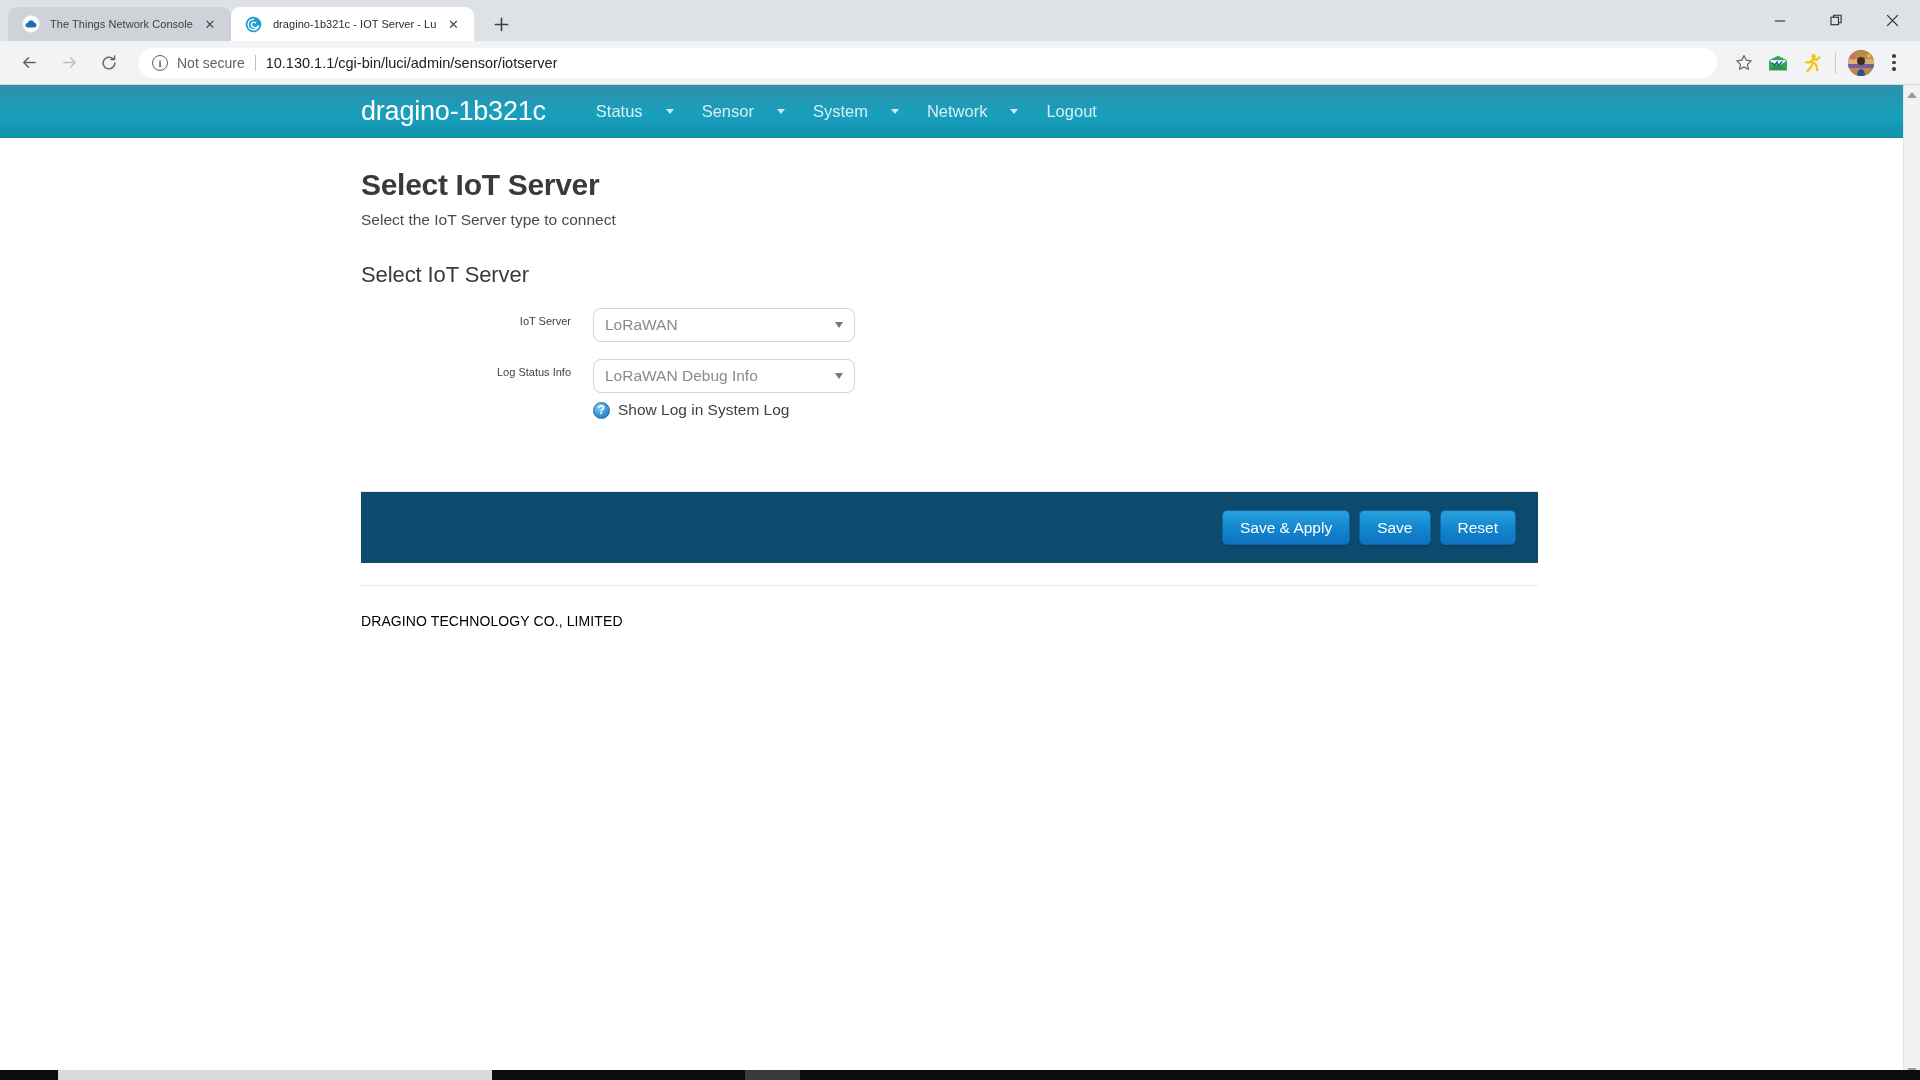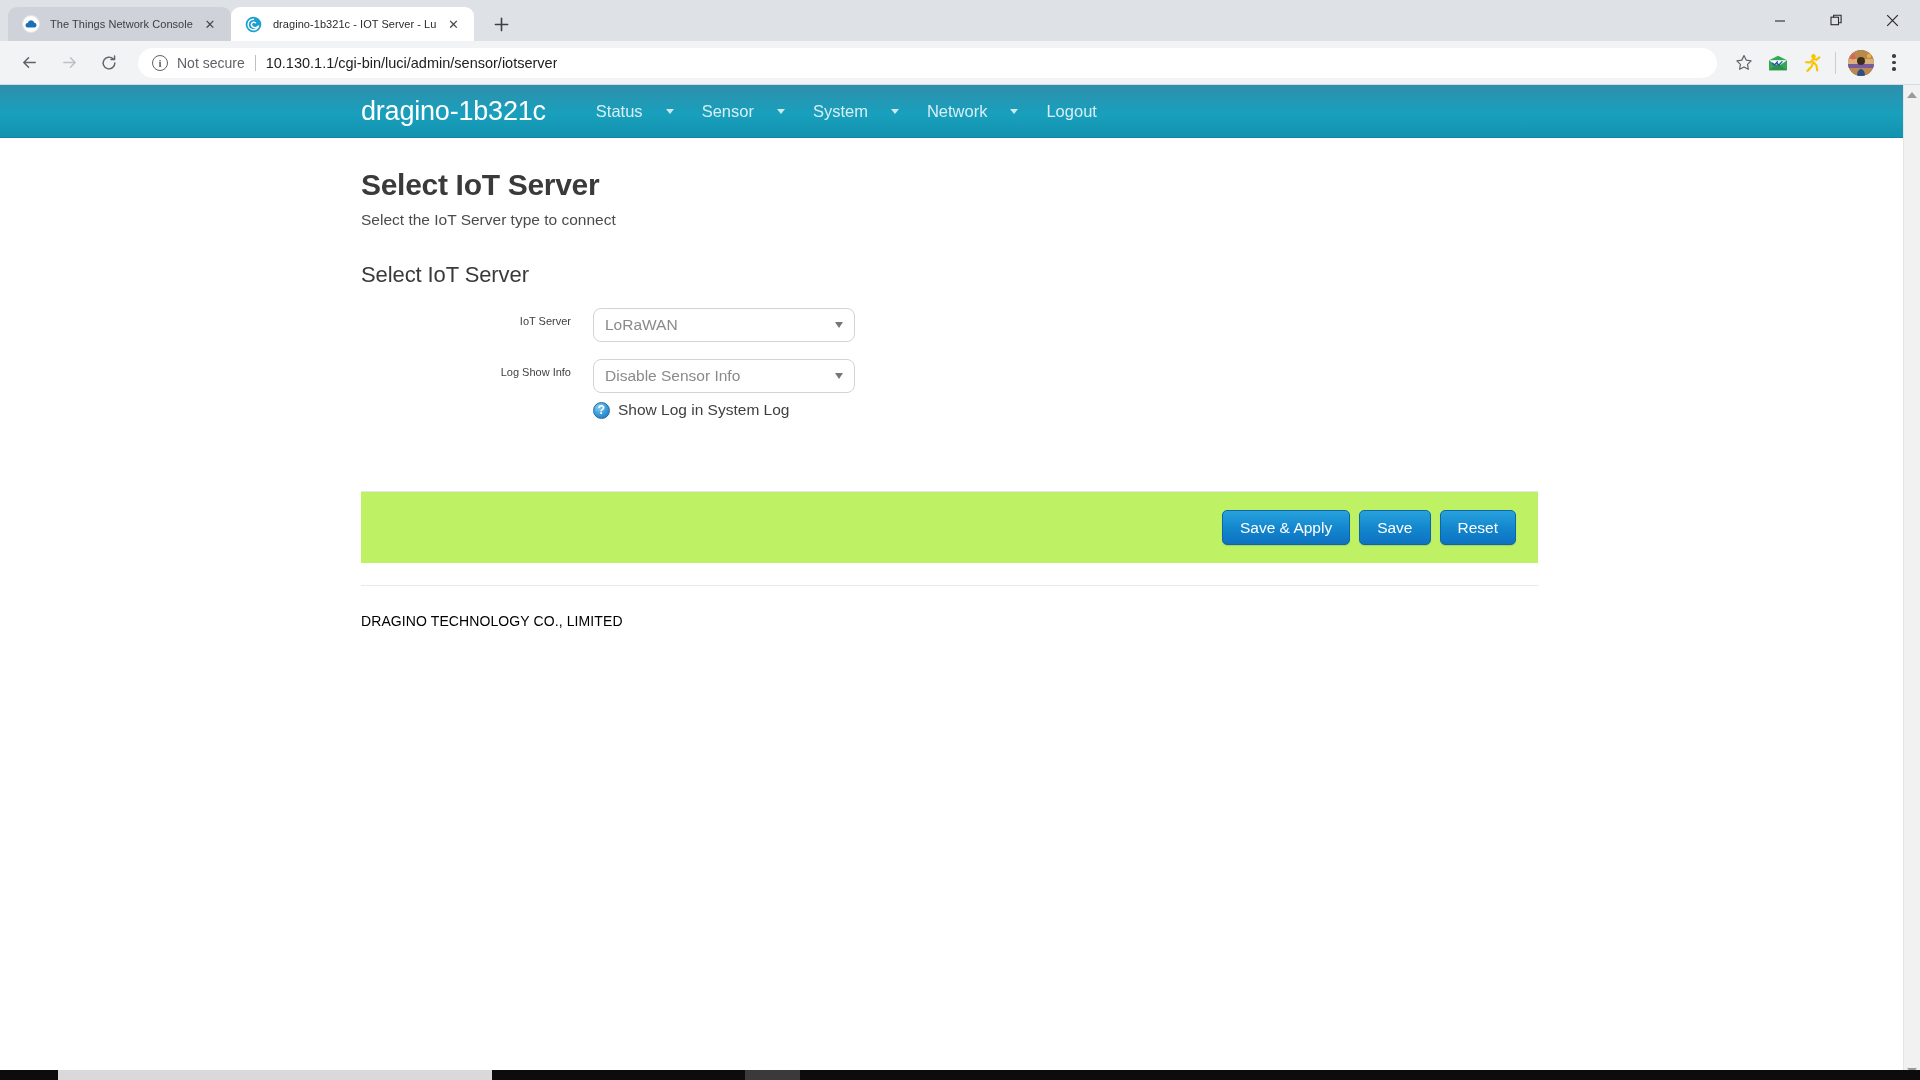"Log Show Info" div.form-label { text: Show -> Status }
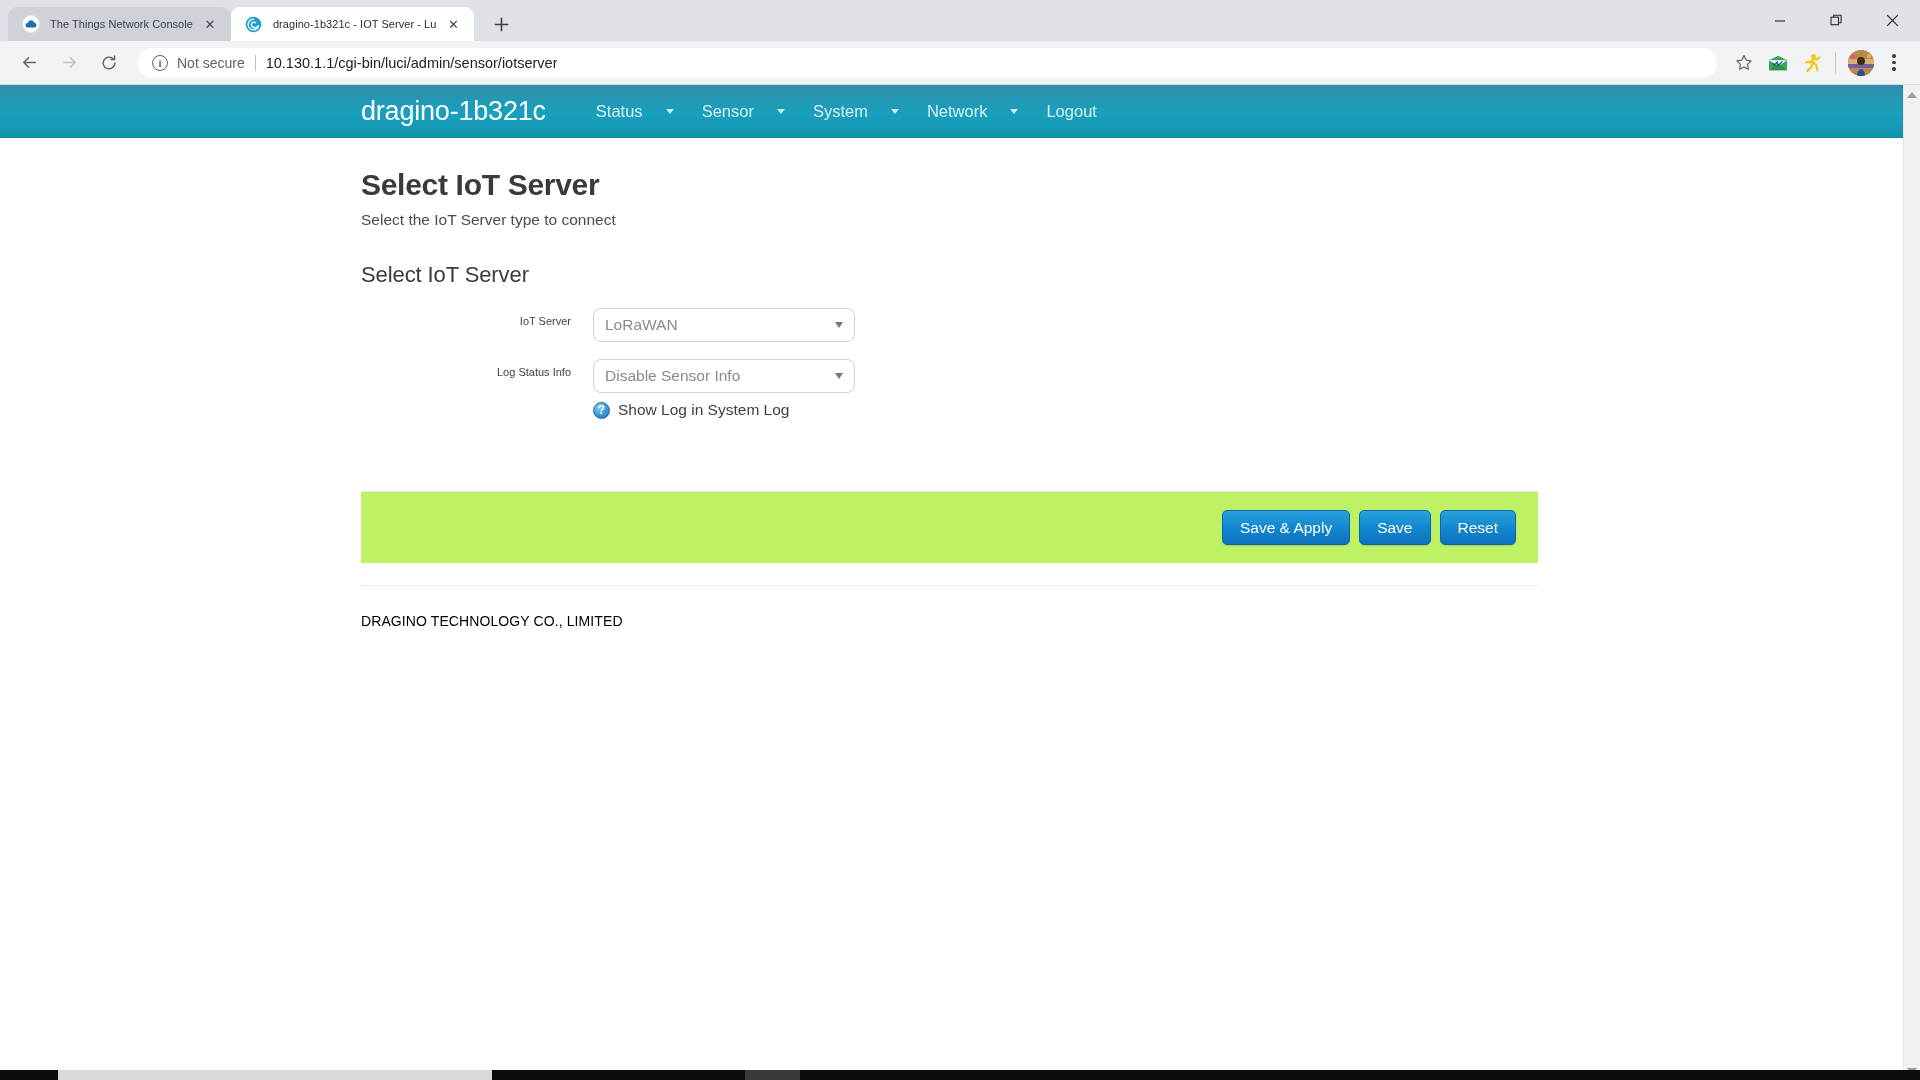"Disable Sensor Info" span { text: Disable Sensor -> LoRaWAN Debug }
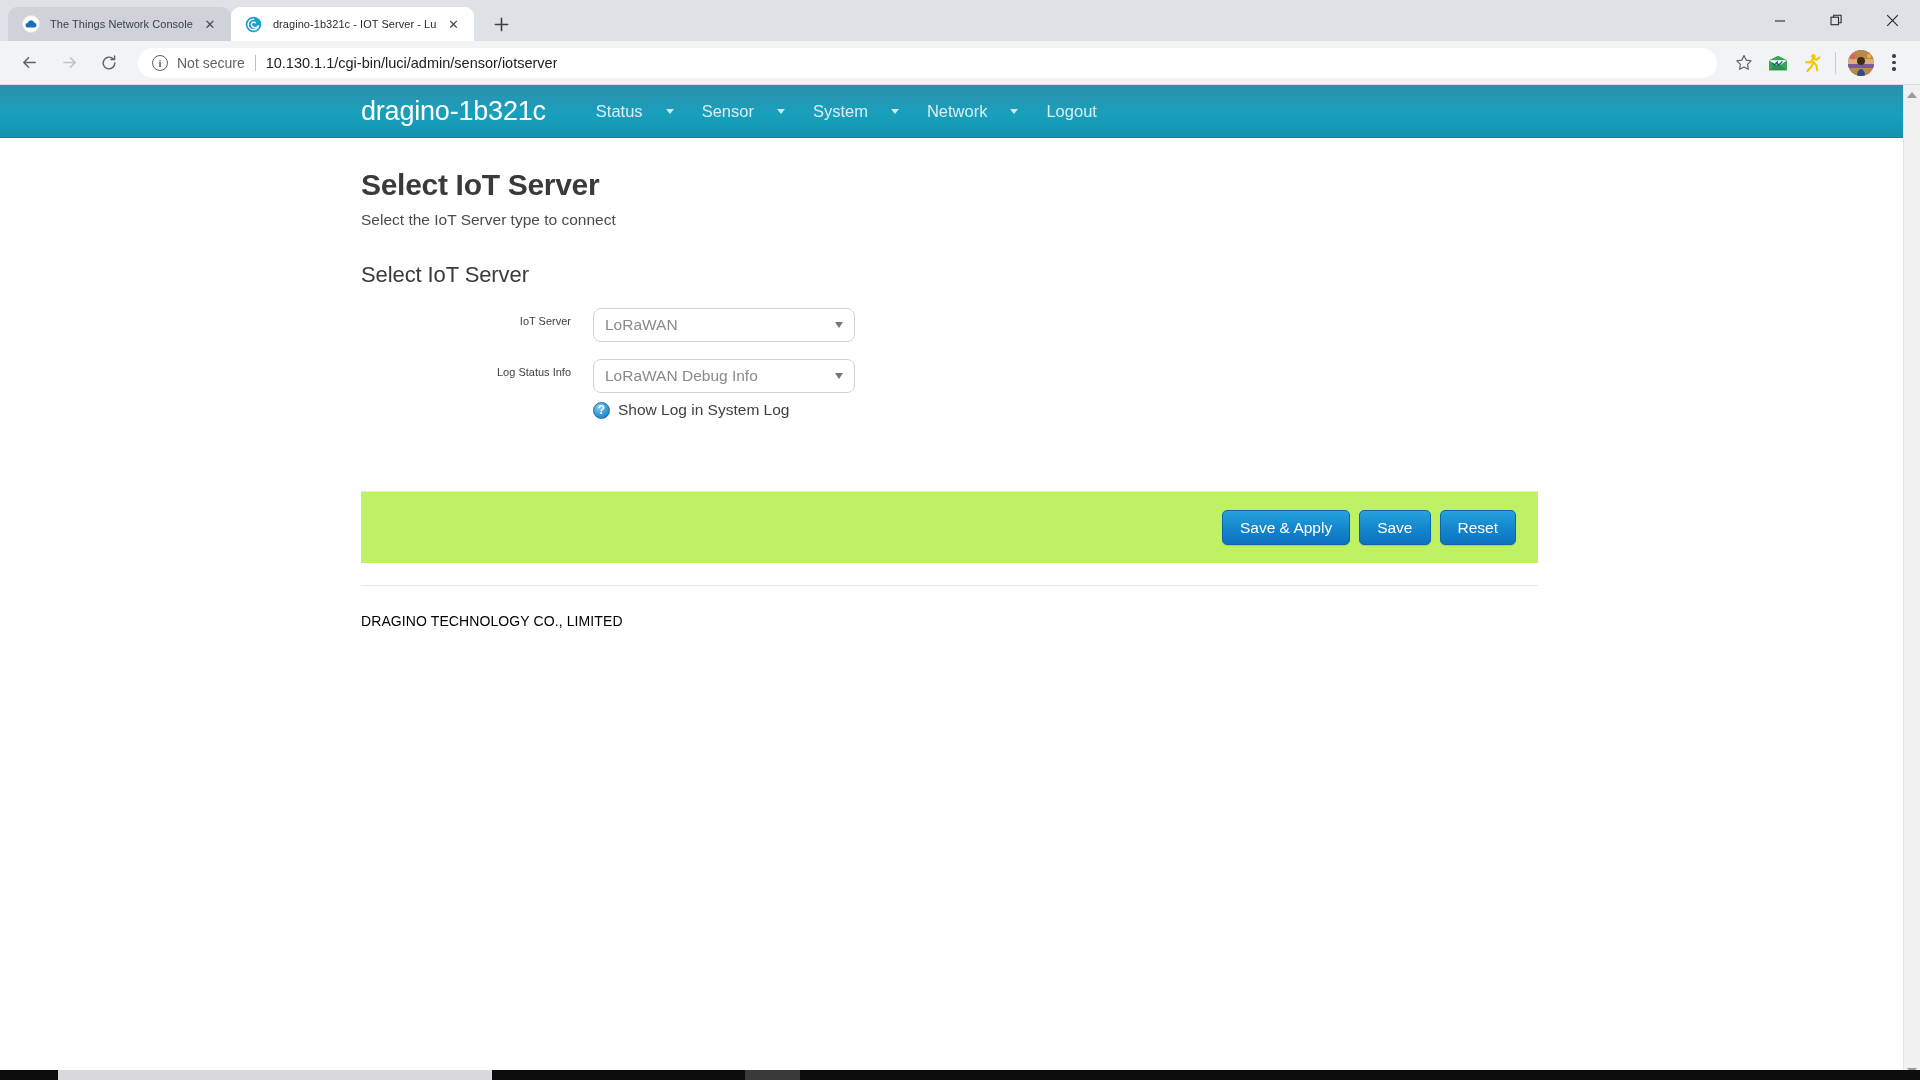"Save & Apply" .actionbar { background: #bef264 -> #0c4a6e }
